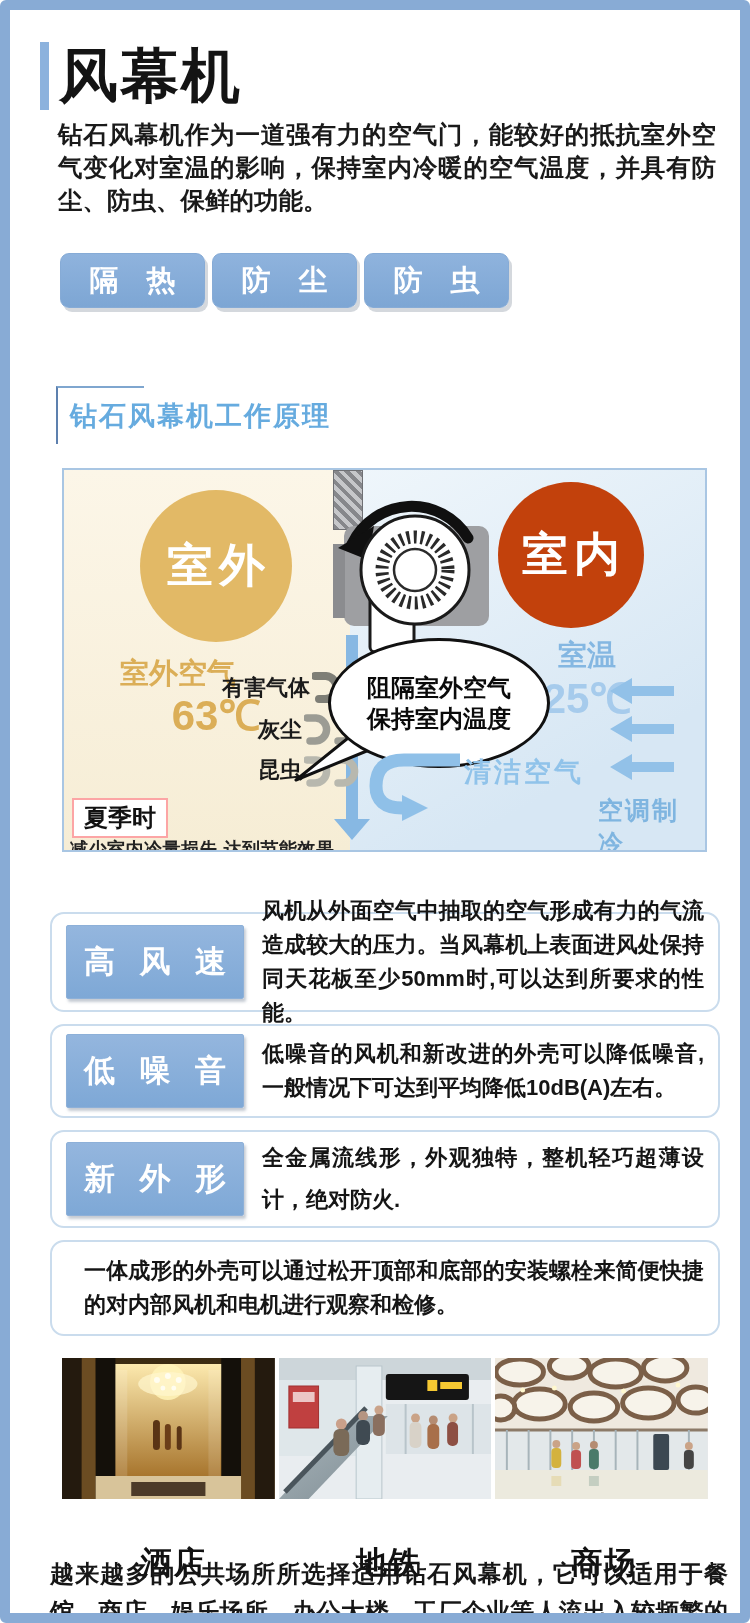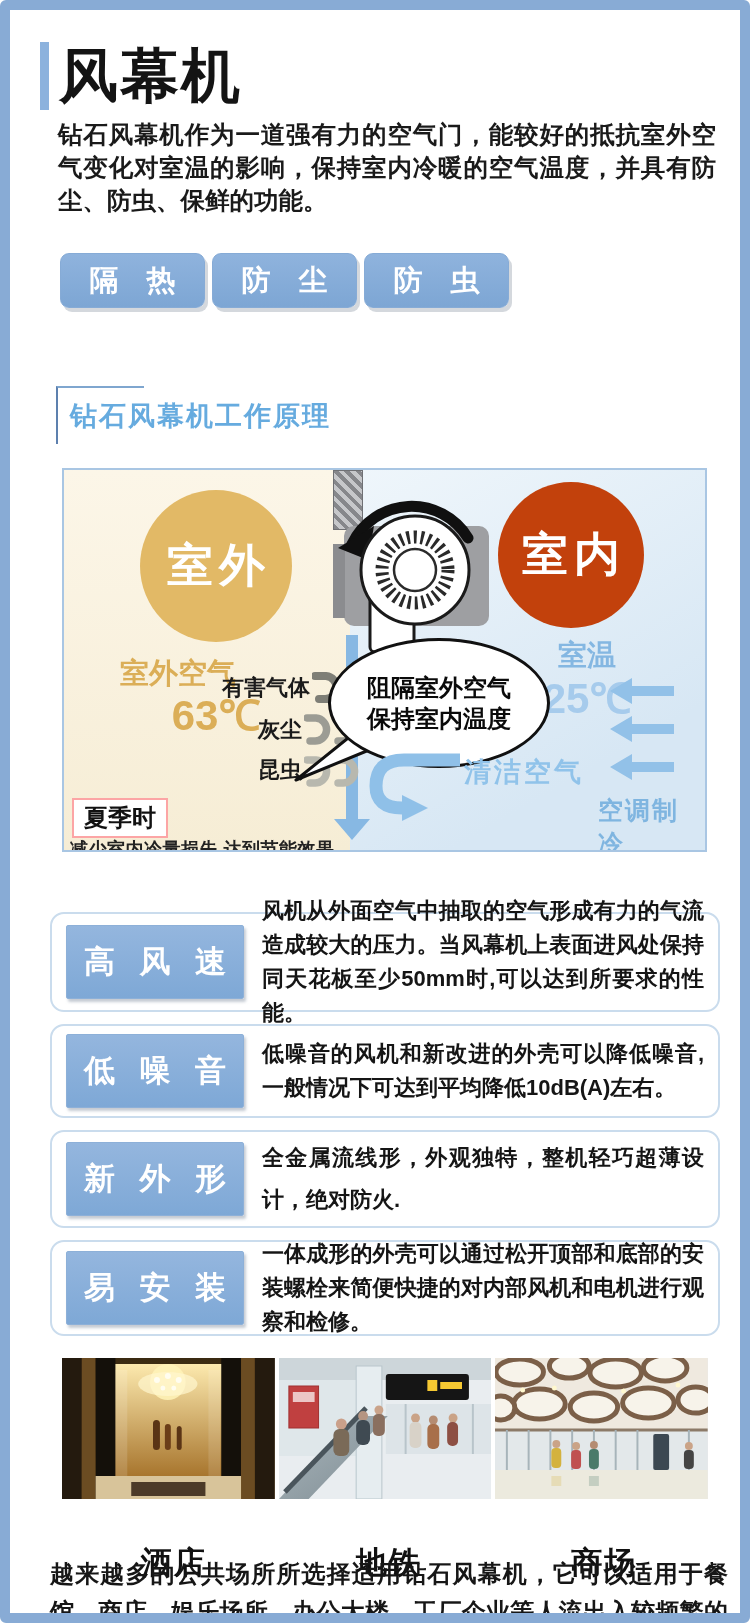"易 安 装" div.card-btn { html: <div>易 安 装</div> -> none }
